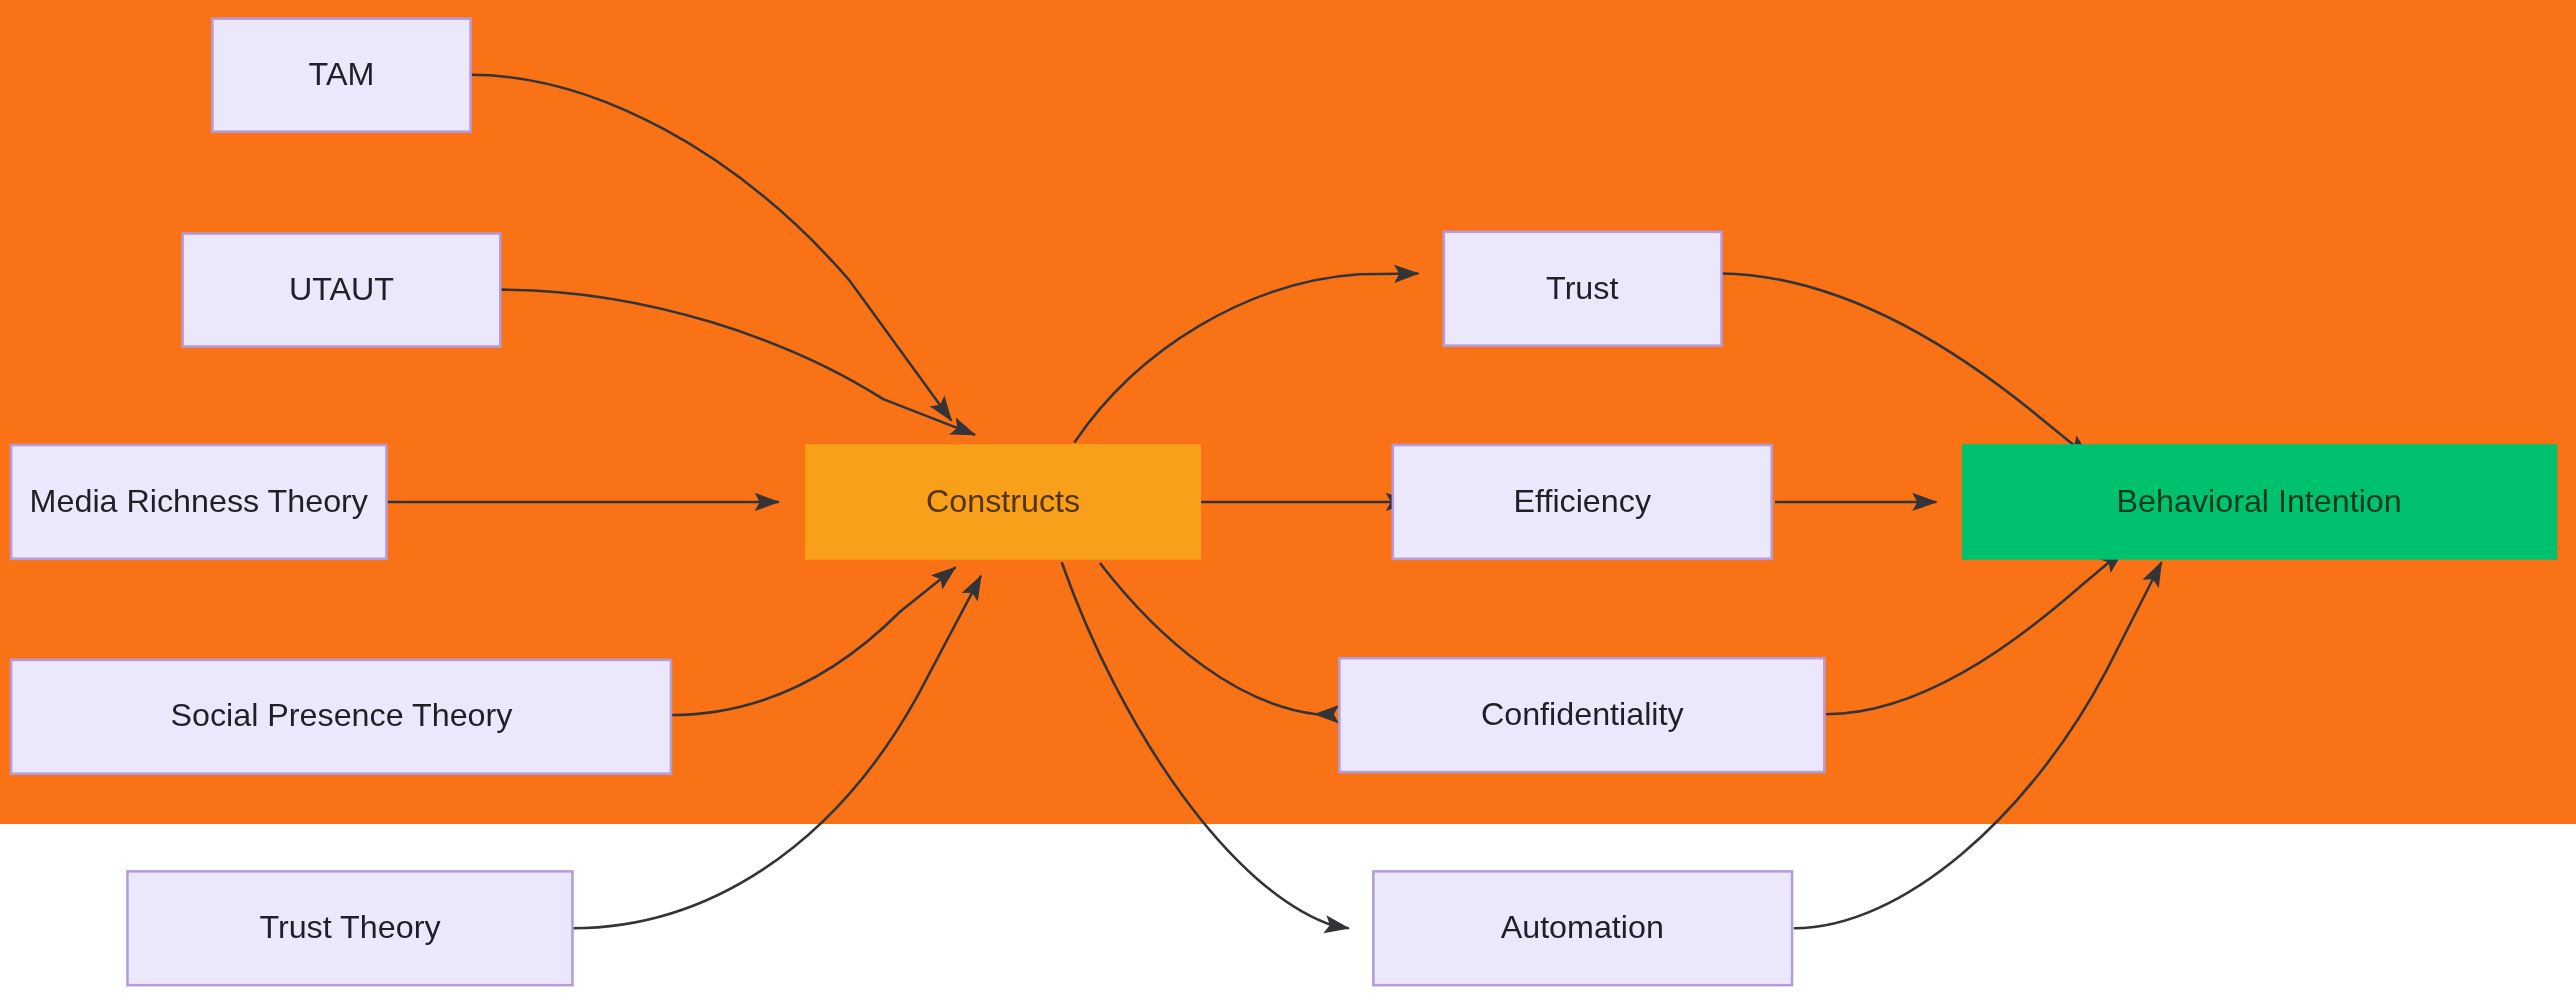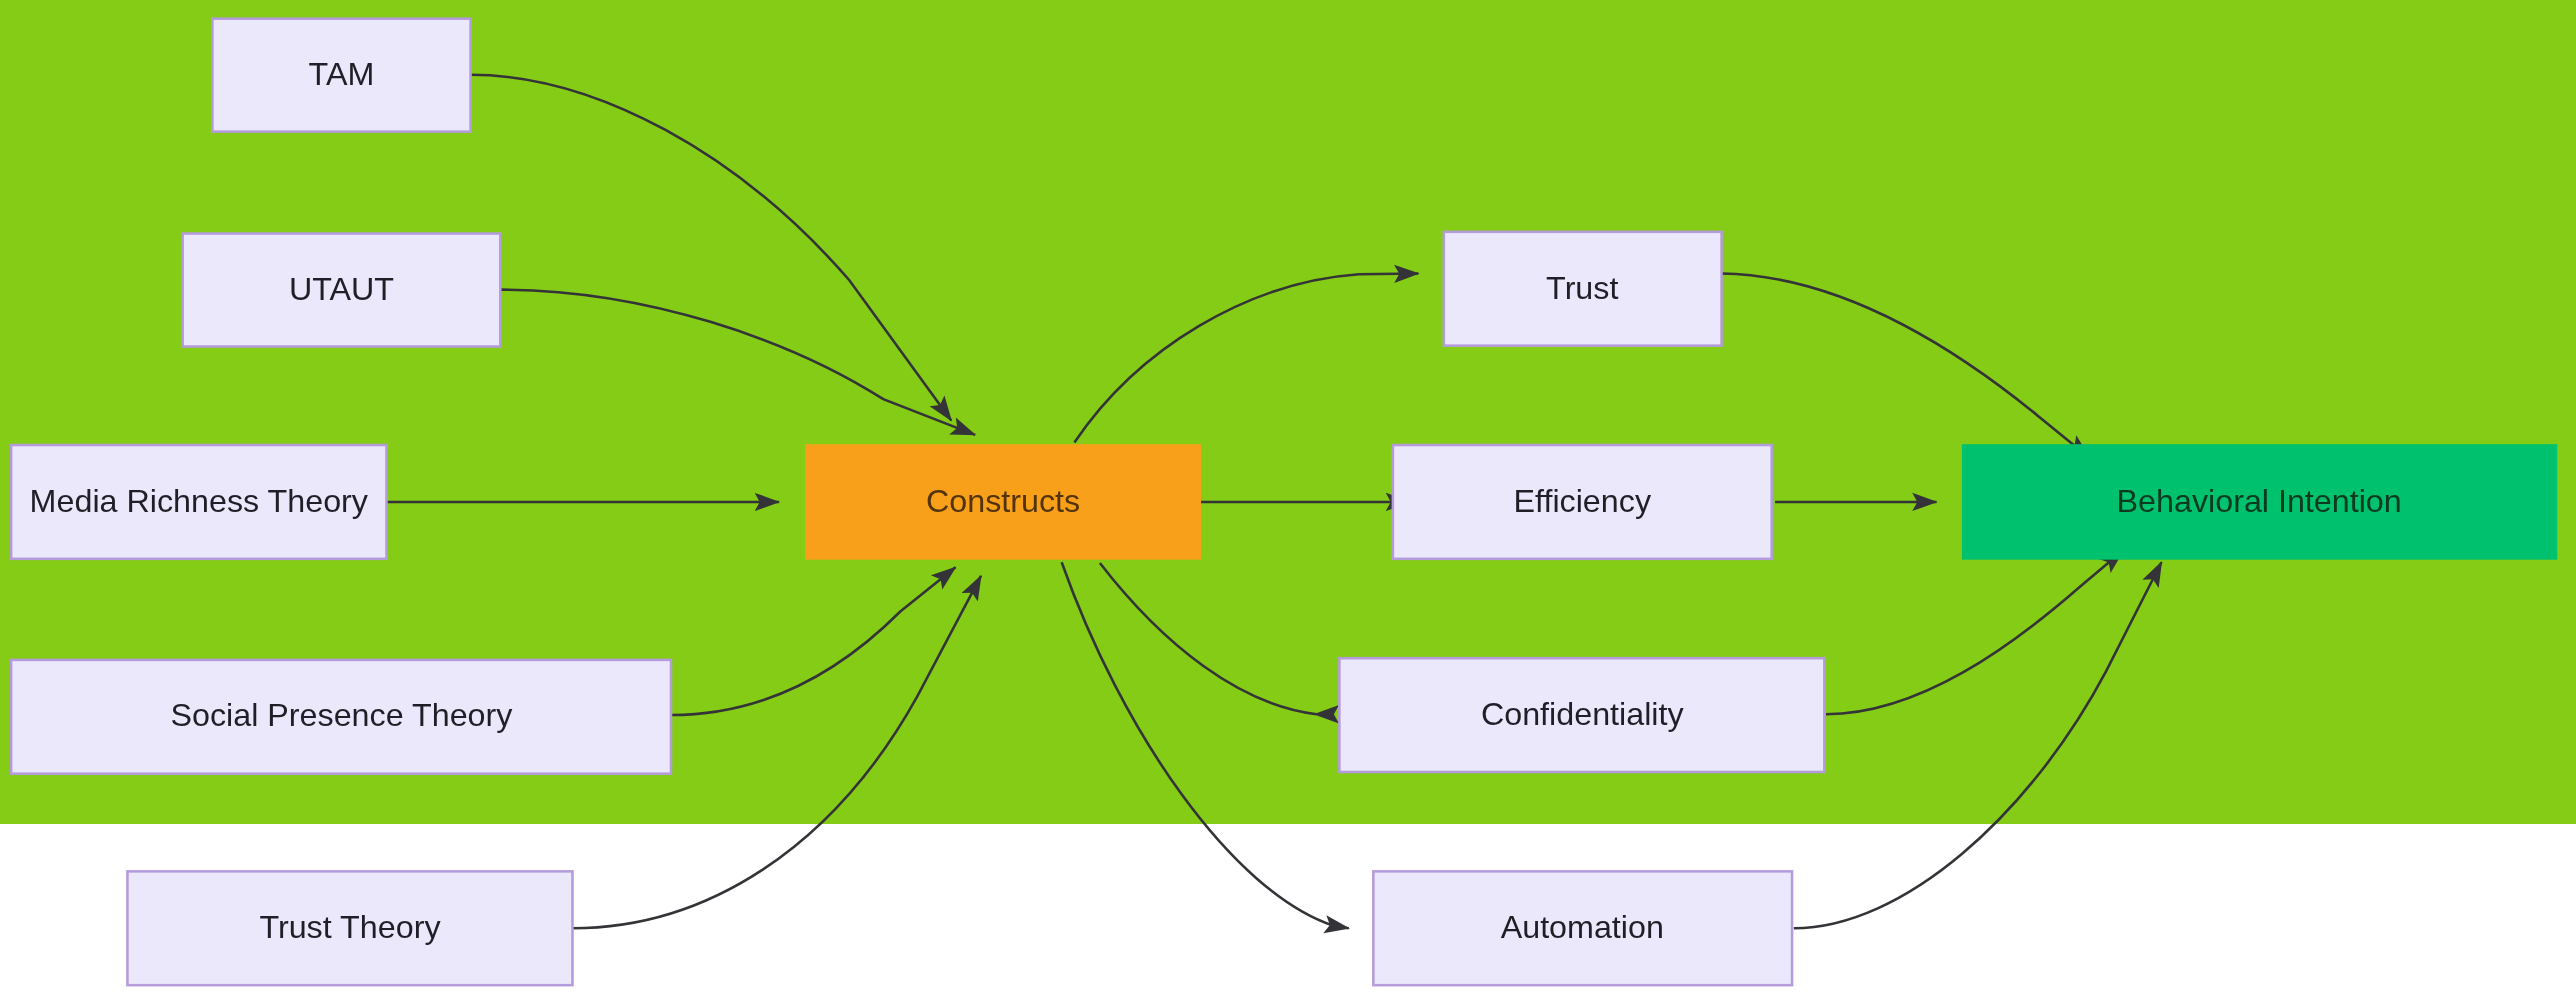"TAM" #diagram-root { background: #84cc16 -> #f97316 }
